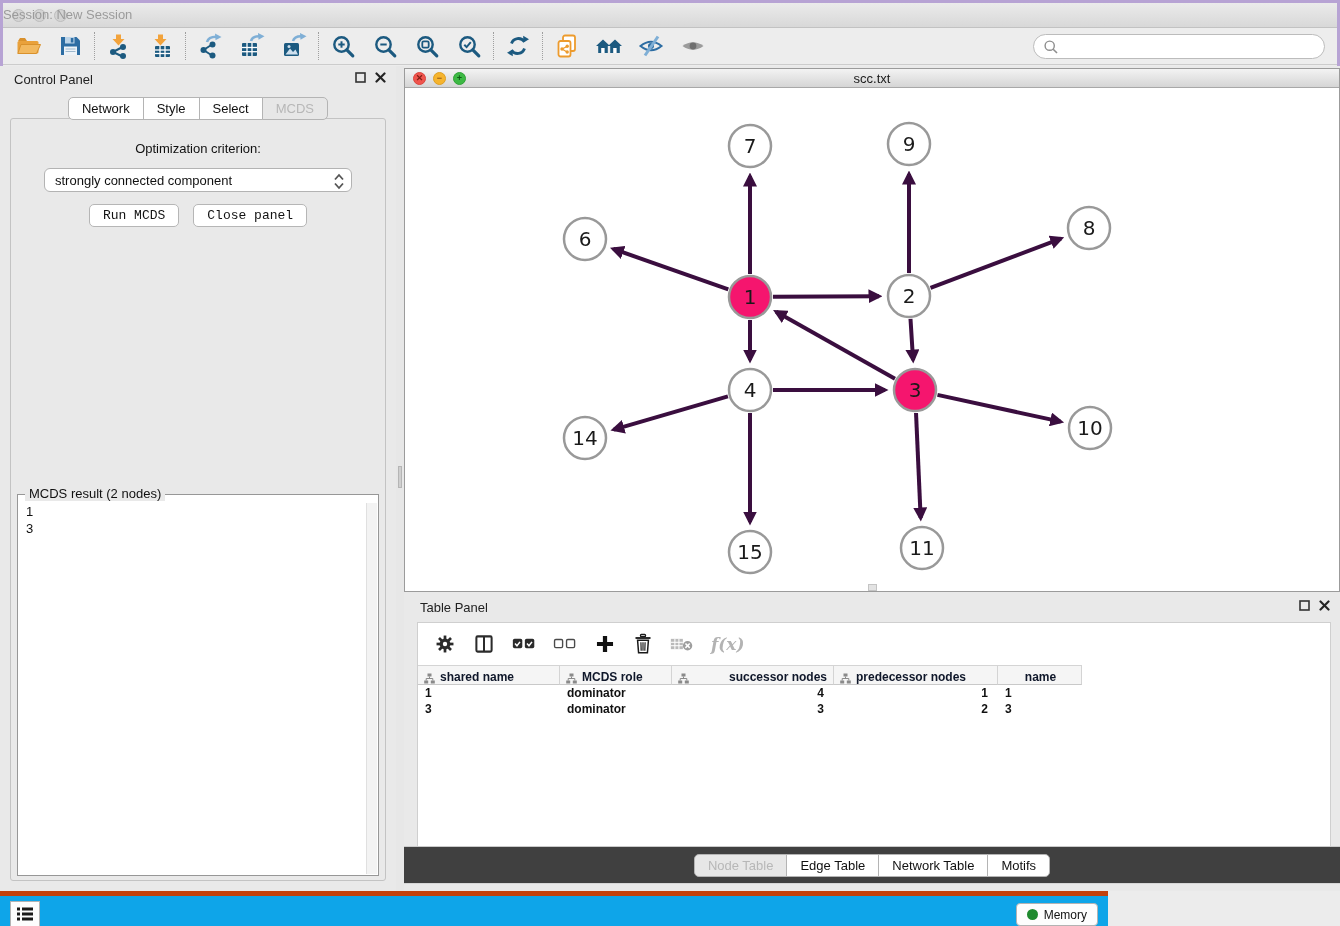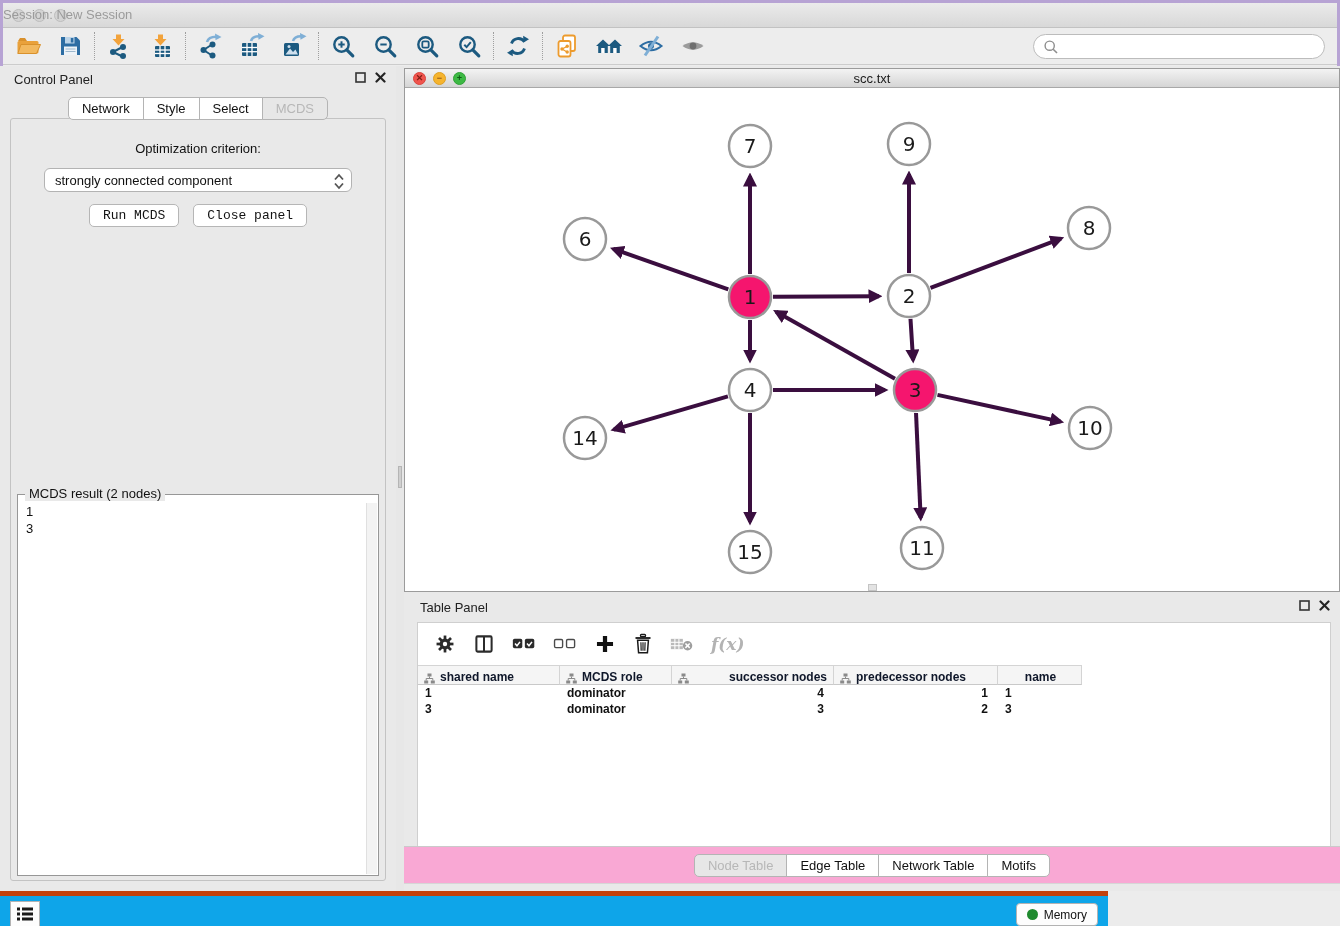"Node Table" #tp-tabstrip { background: #f9a8d4 -> #404040 }
